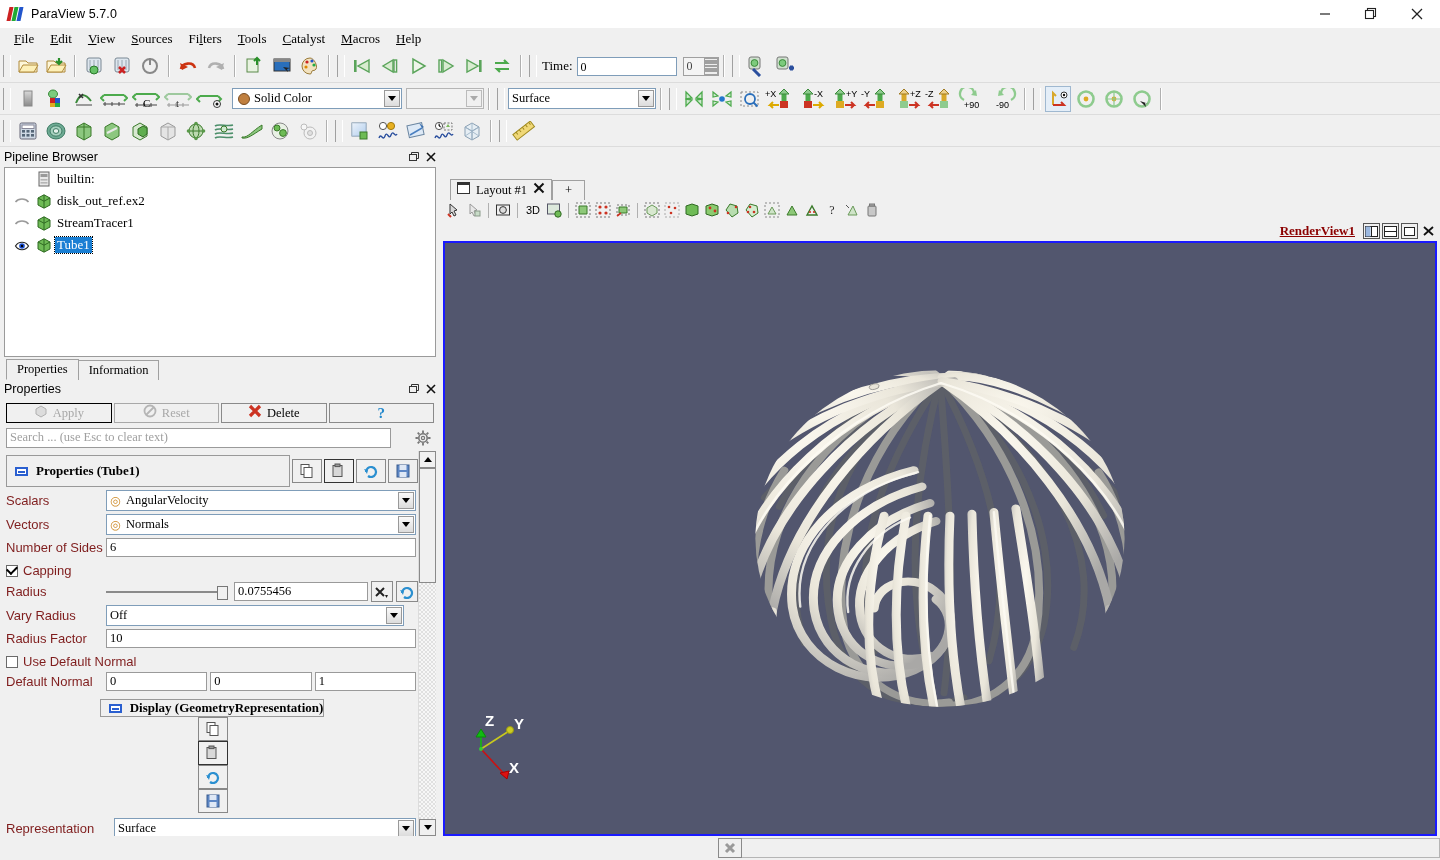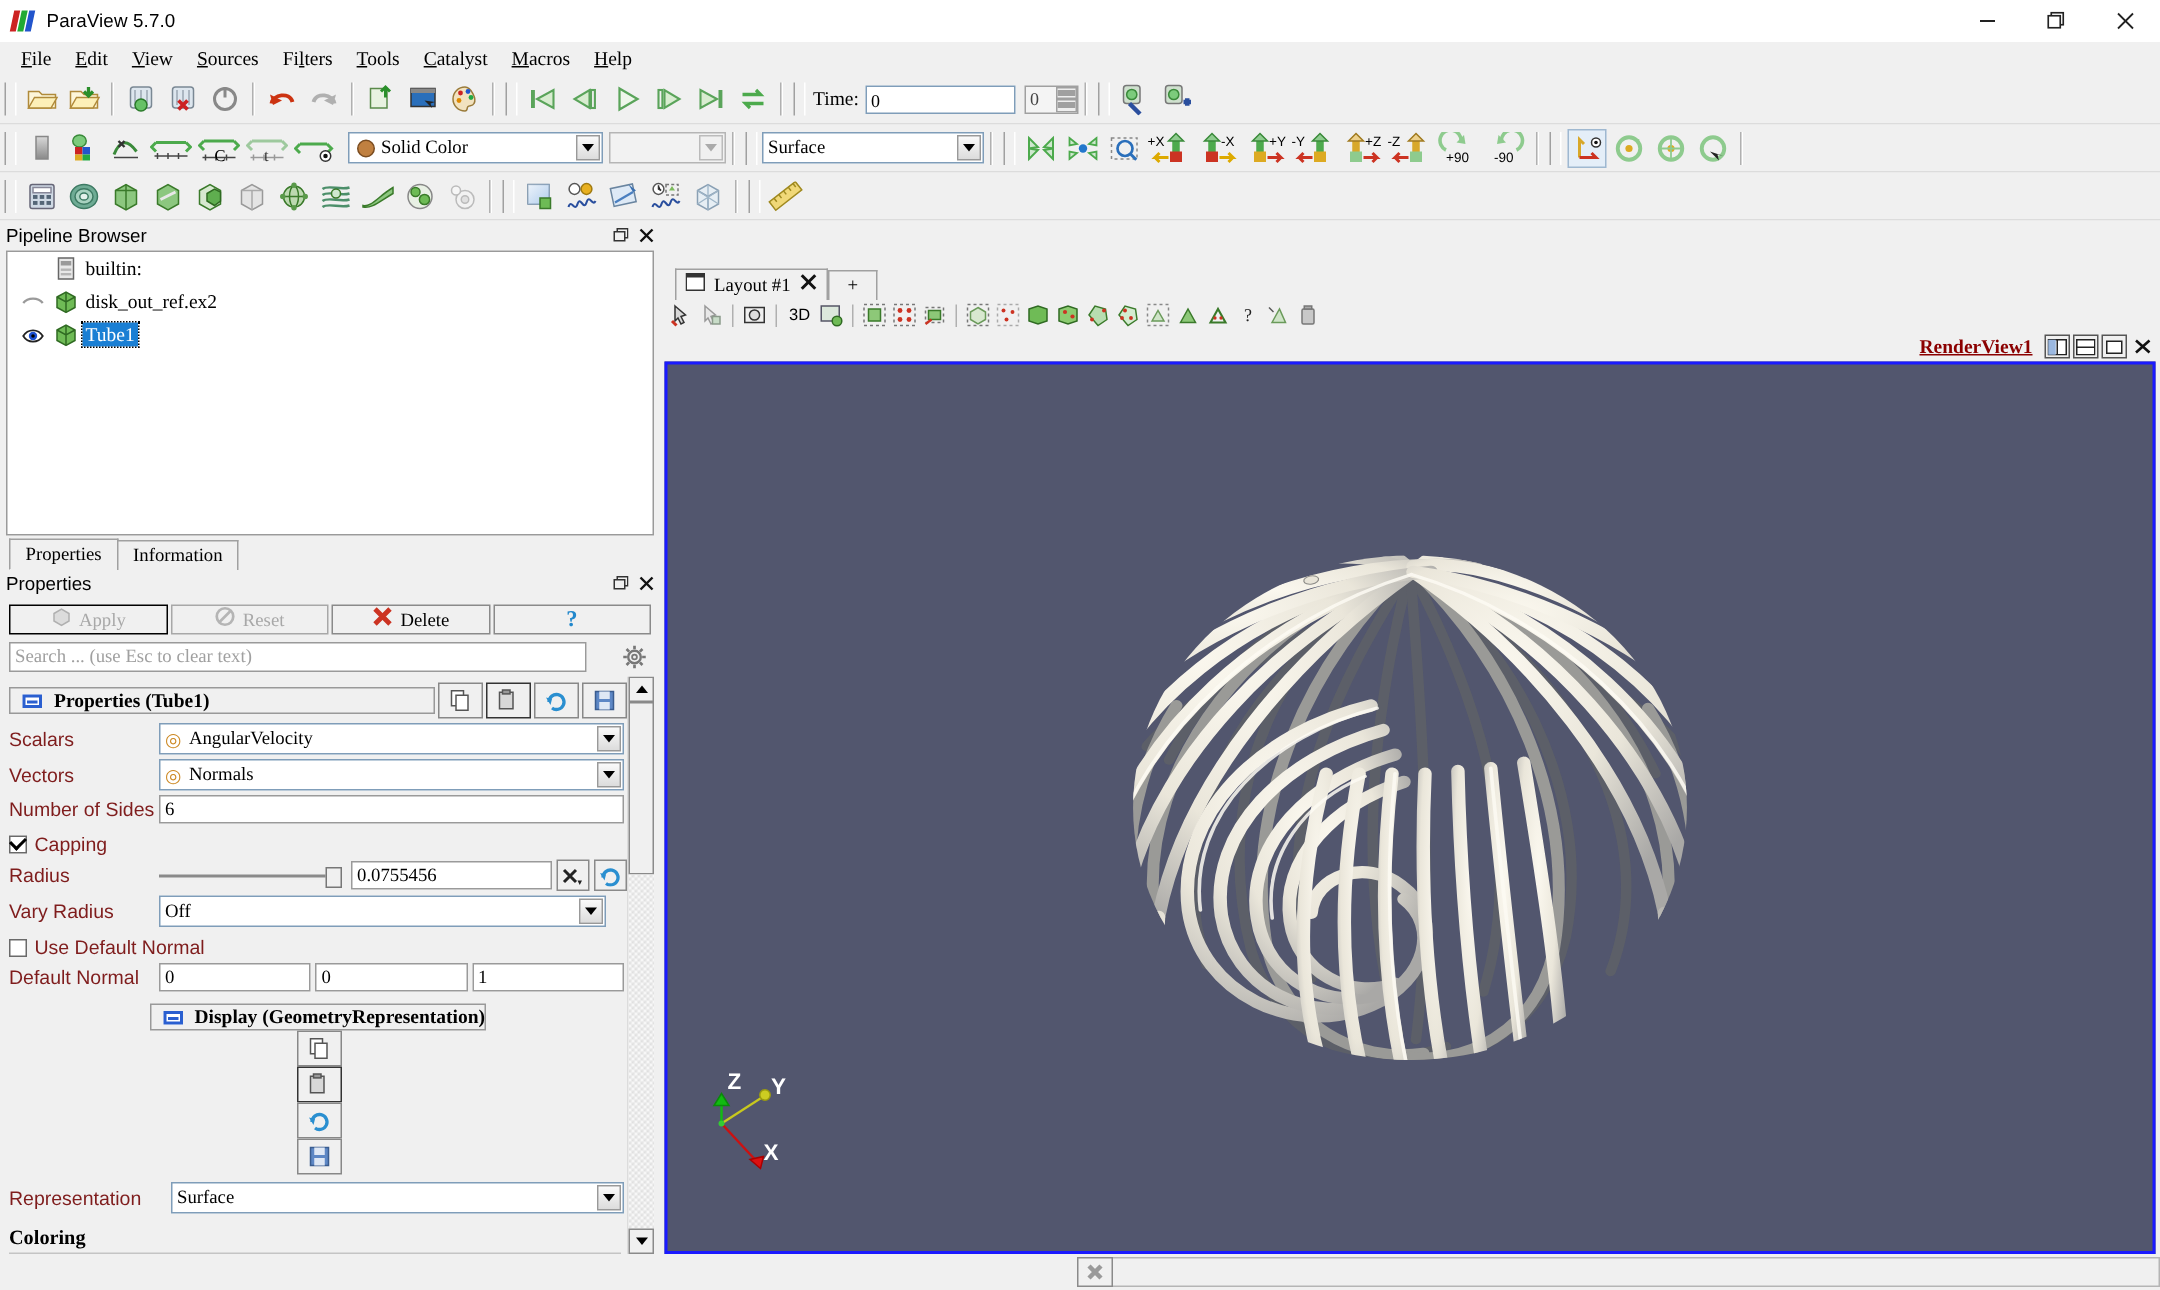"StreamTracer1" div.pl-row { html: none -> <div> <div> <svg> <path></path> </svg> </div> <div> <svg> <path></path> <path></path> </svg> </div> <div>StreamTracer1</div> </div> }
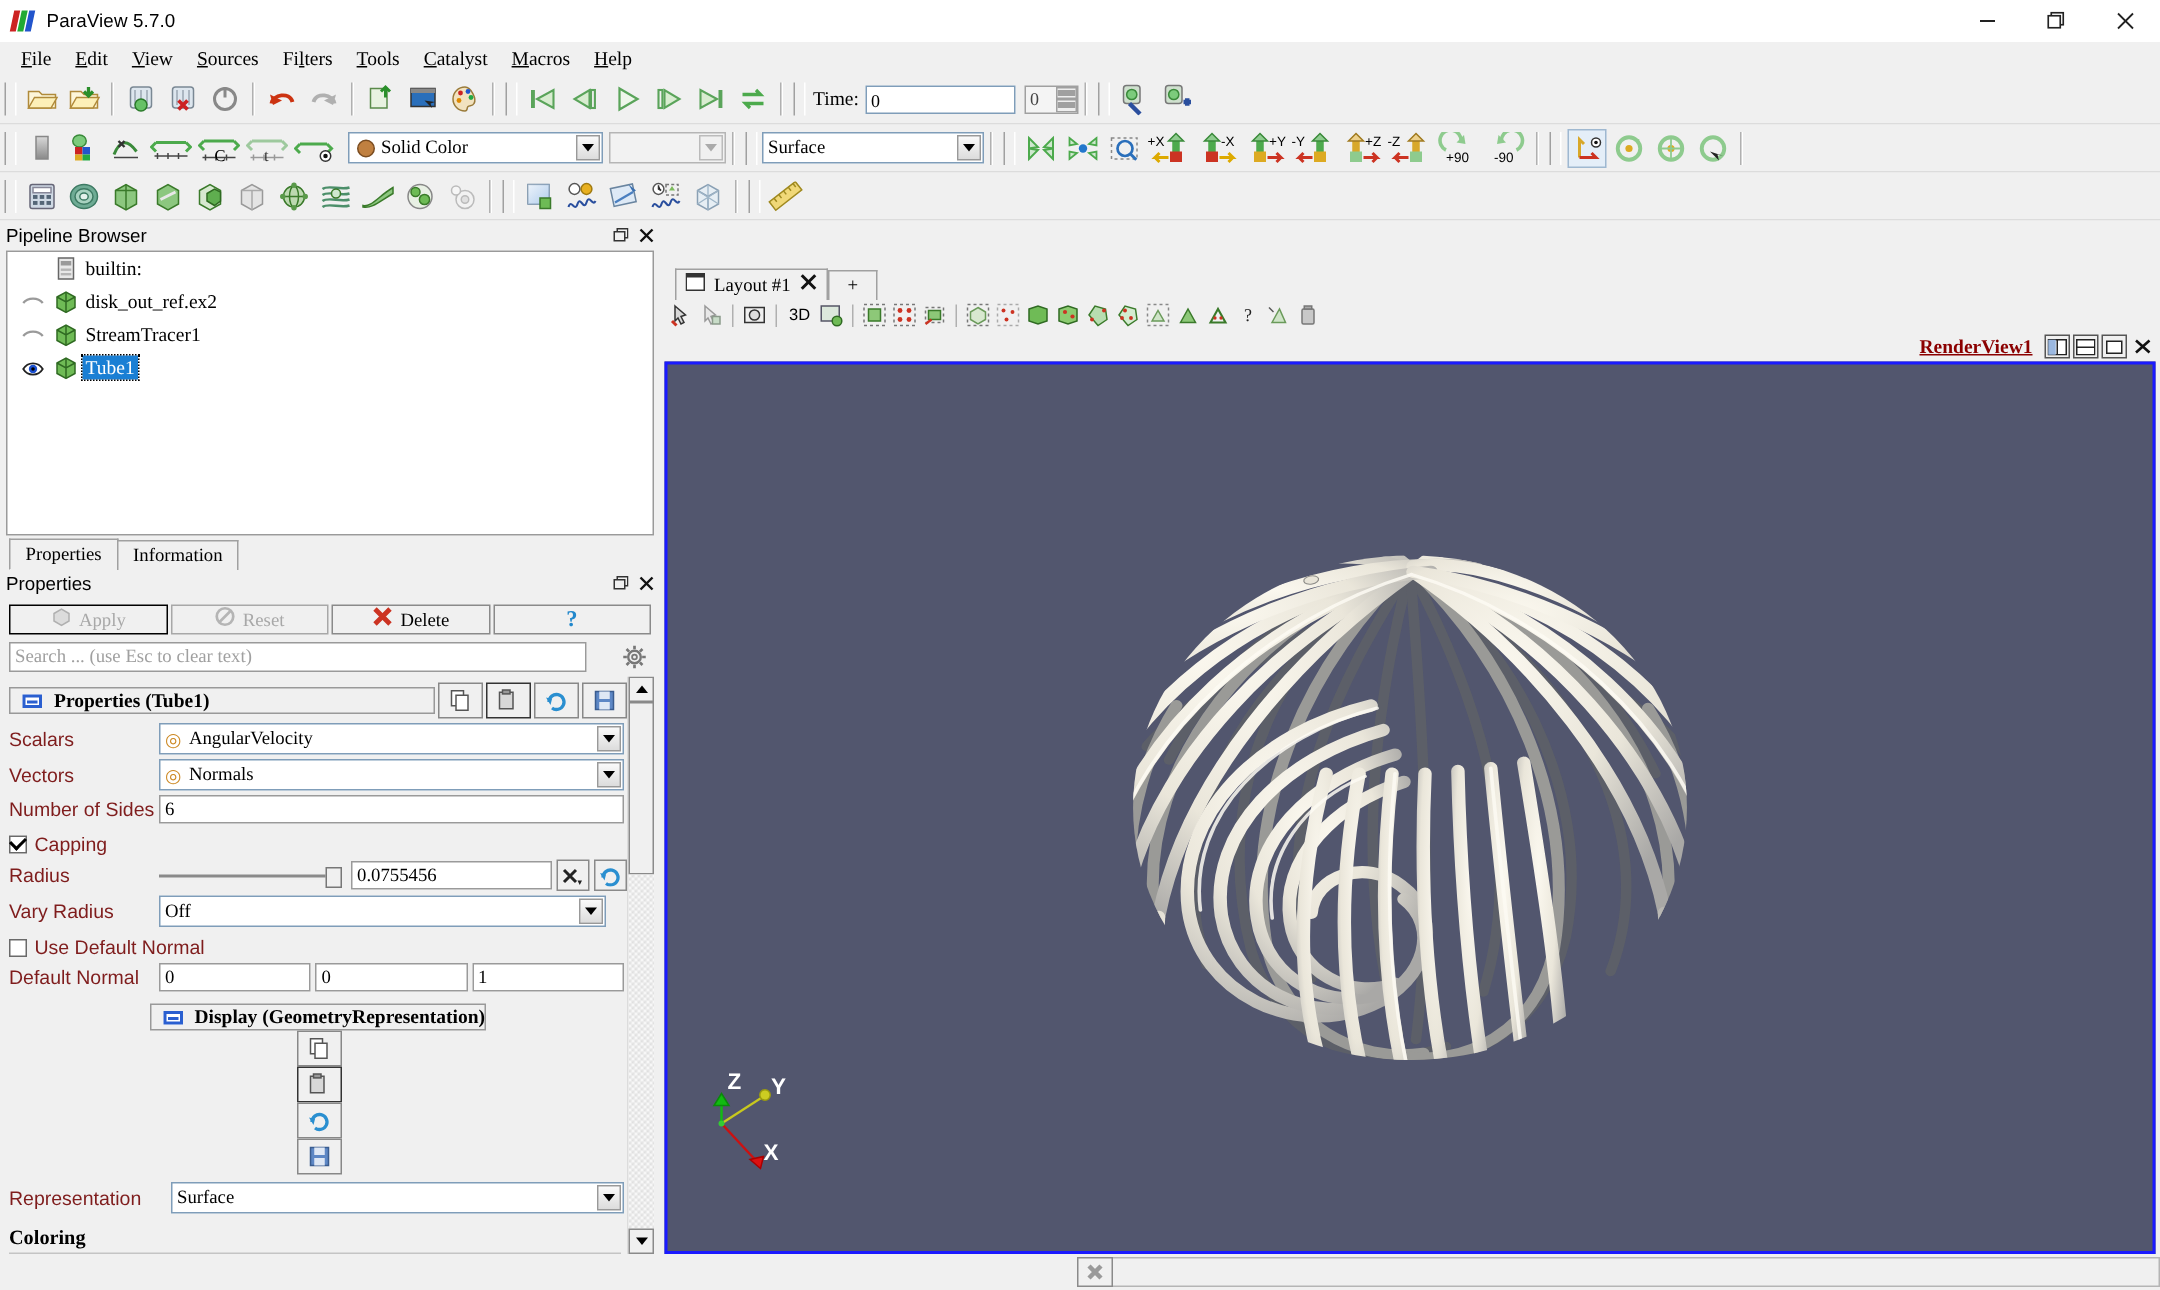"Properties (Tube1)" .section-hdr .hbox { height: 18px -> 32px }
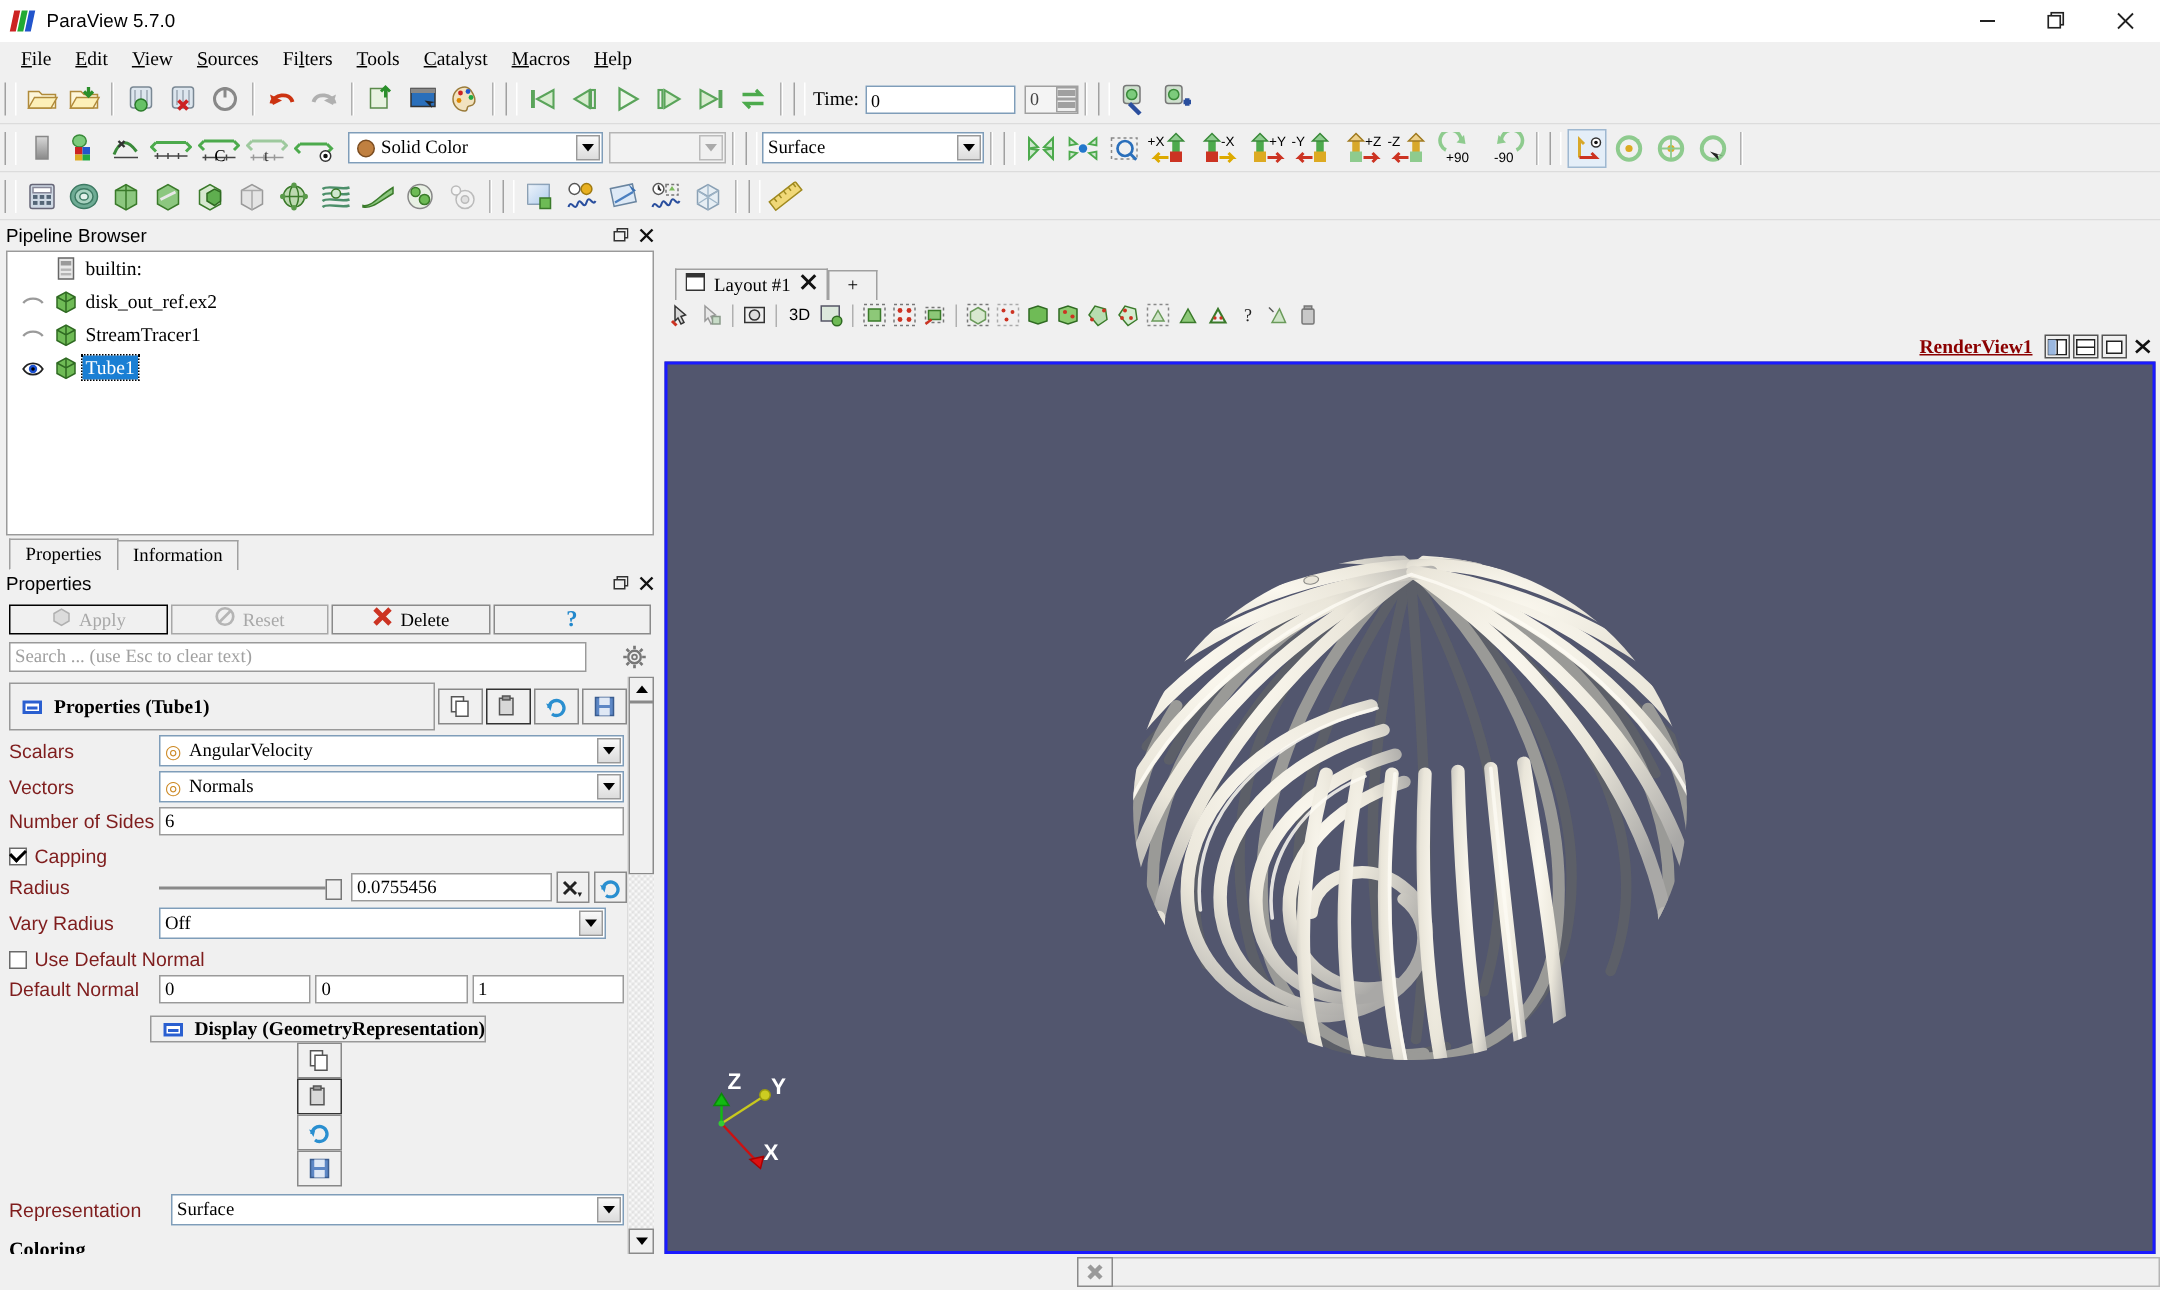"Radius Factor" div.frow { html: none -> <div> <div>Radius Factor</div> <div>10</div> </div> }
